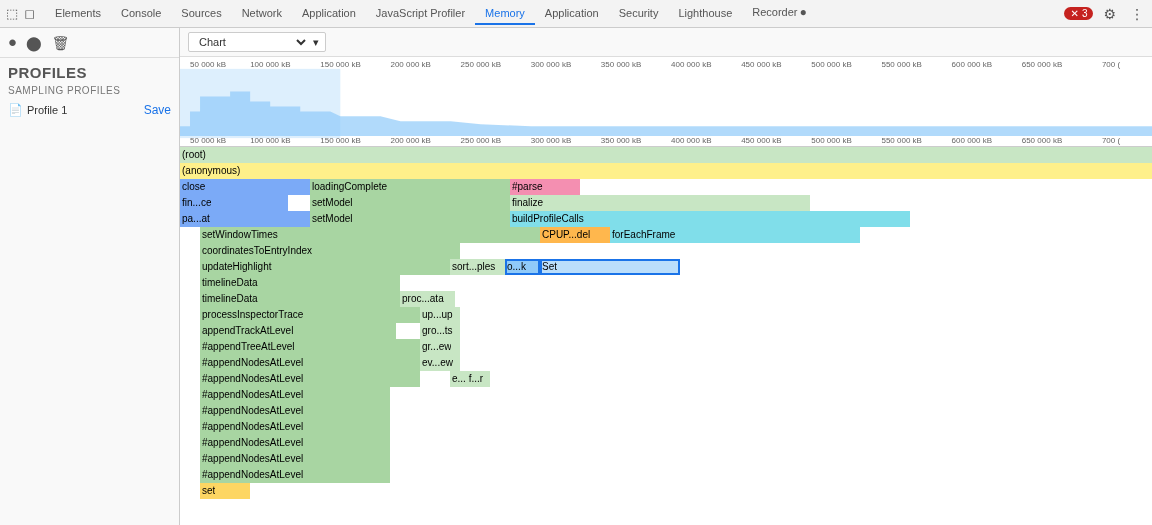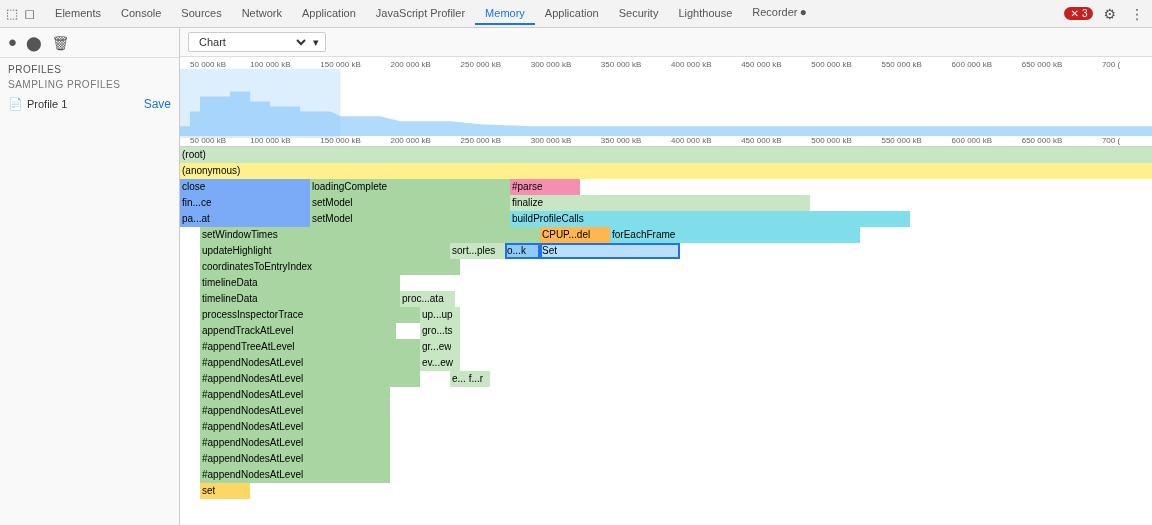"PROFILES" .sidebar-section-title { font-size: 10px -> 15px; font-weight: 400 -> 700 }
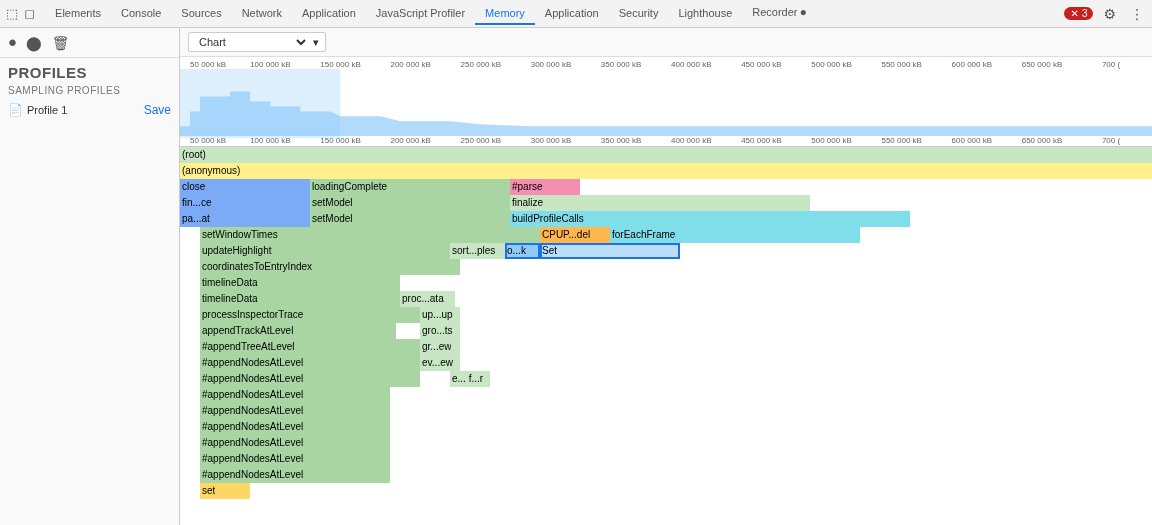"fin...ce" div { width: 130px -> 108px }
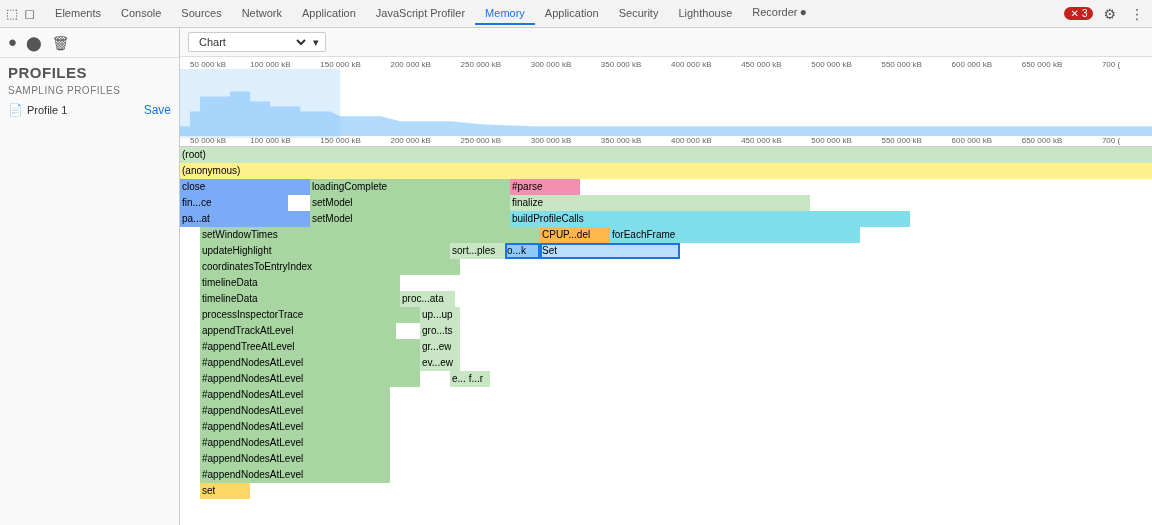"updateHighlight" div.flame-row { order: before "coordinatesToEntryIndex" -> after "coordinatesToEntryIndex" }
